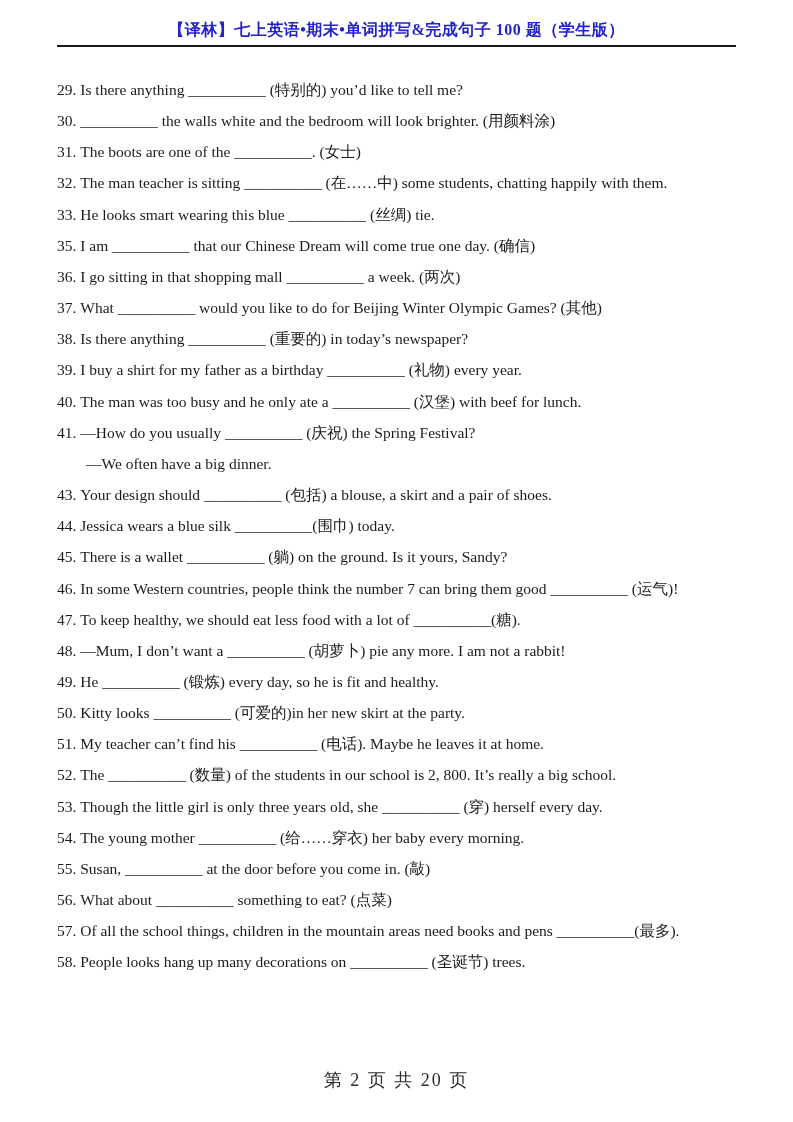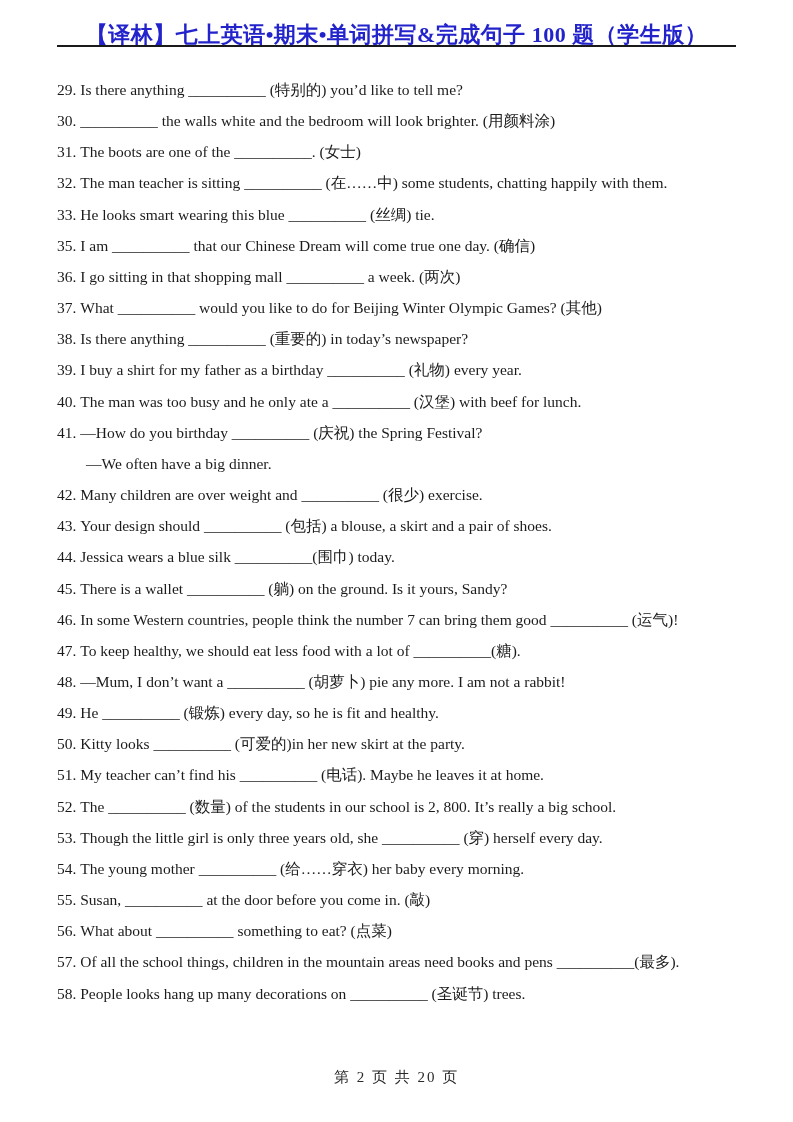"【译林】七上英语•期末•单词拼写&完成句子 100 题（学生版）" .title { font-size: 22px -> 16px }
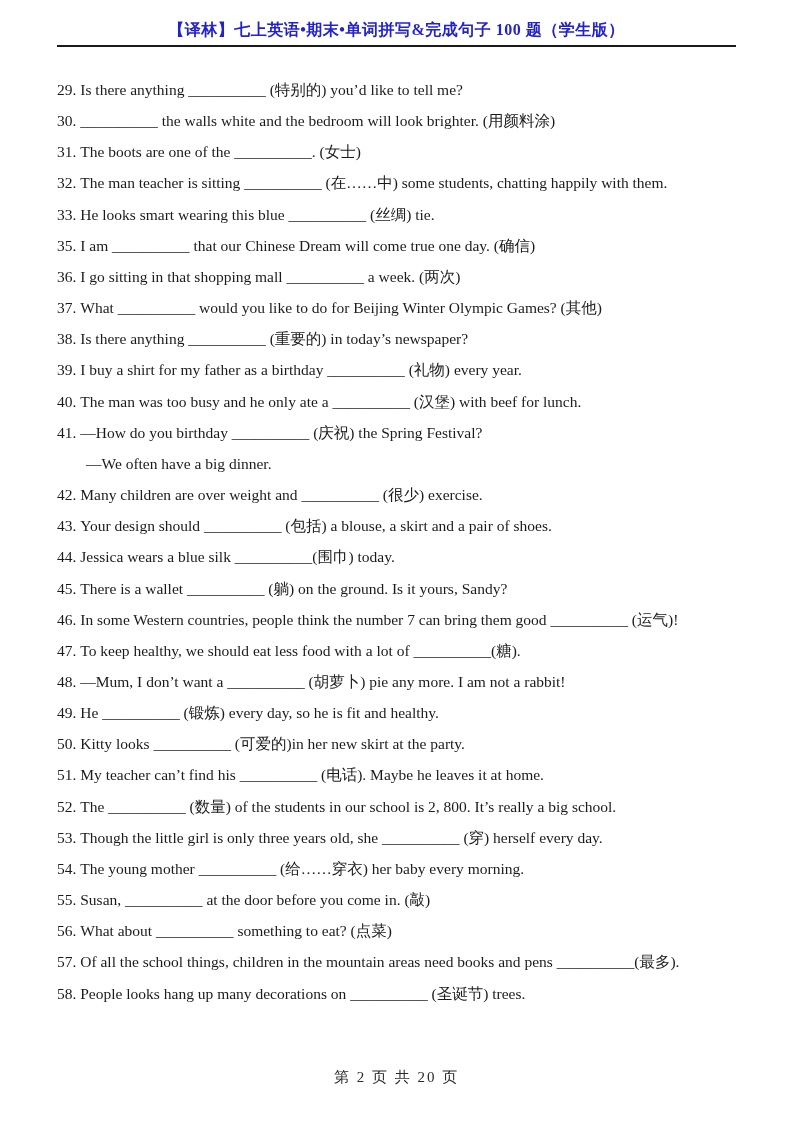"—How do you birthday __________" span.qtext { text: birthday -> usually }
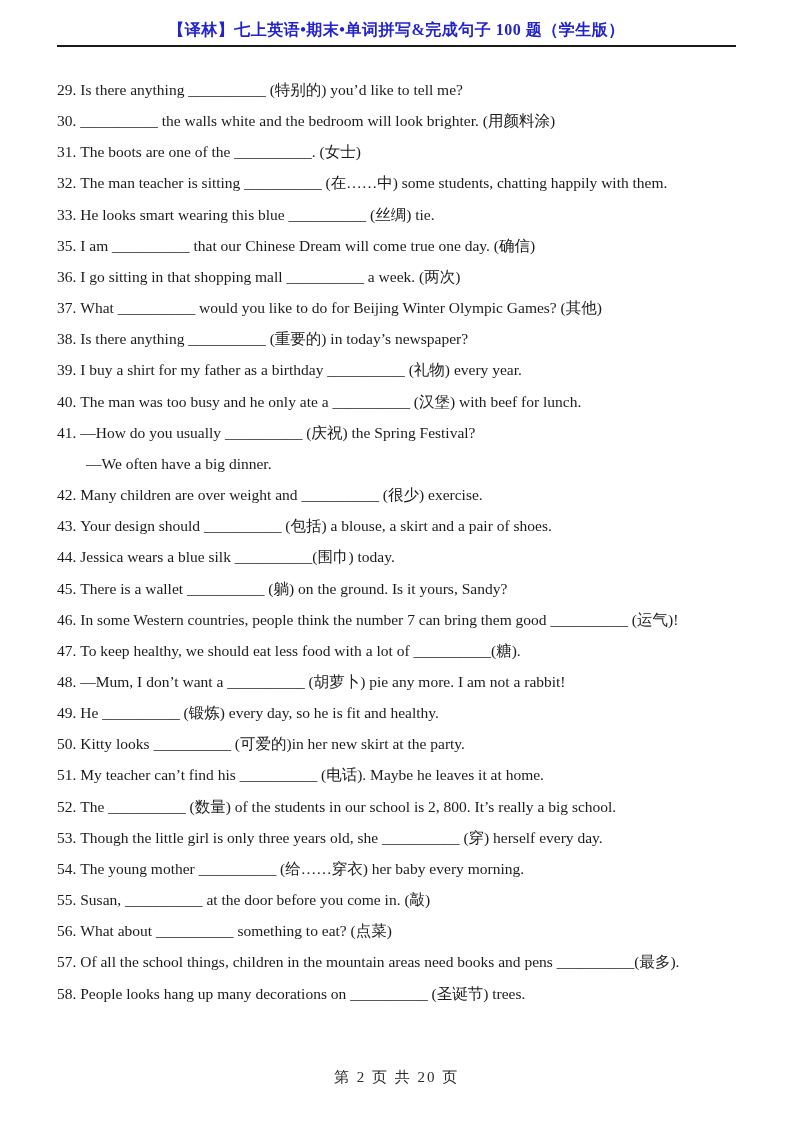"42. Many children are over" div.row { html: <div><span>42.&nbsp;</span><span>Many children are over weight and __________ (很少) exercise.</span></div> -> none }
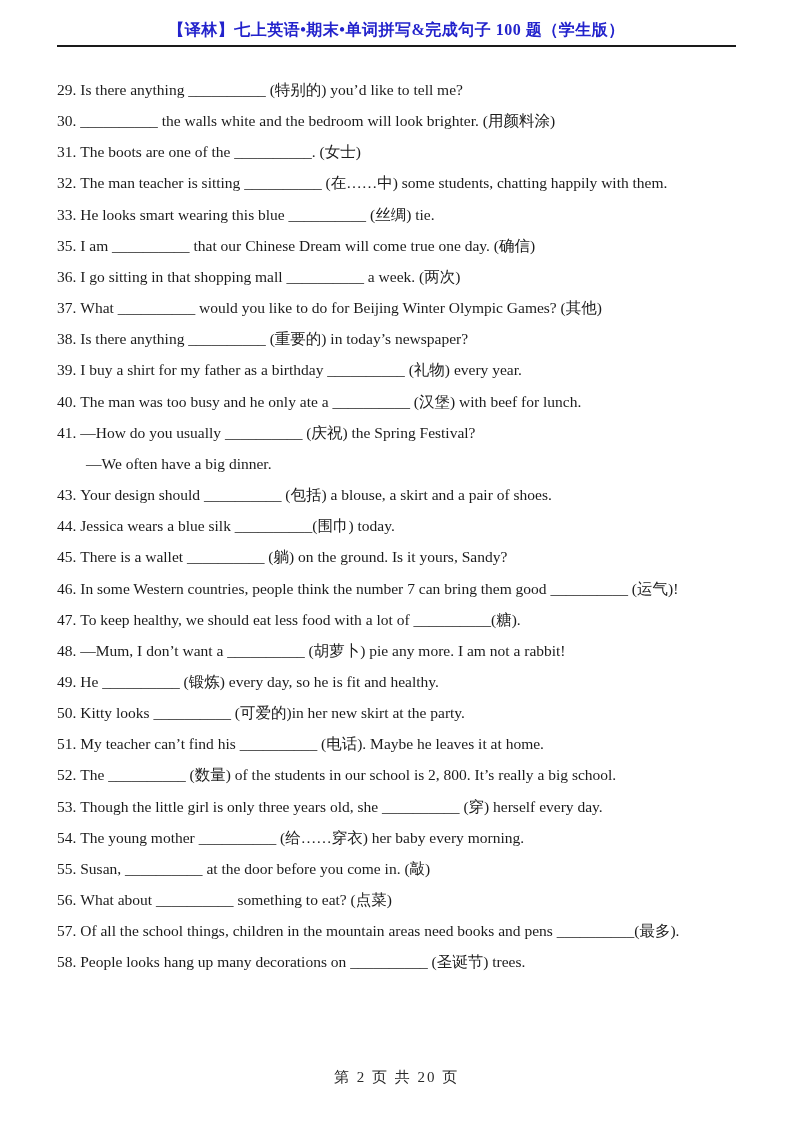"第 2 页 共 20" .footer { font-size: 15px -> 18px }
